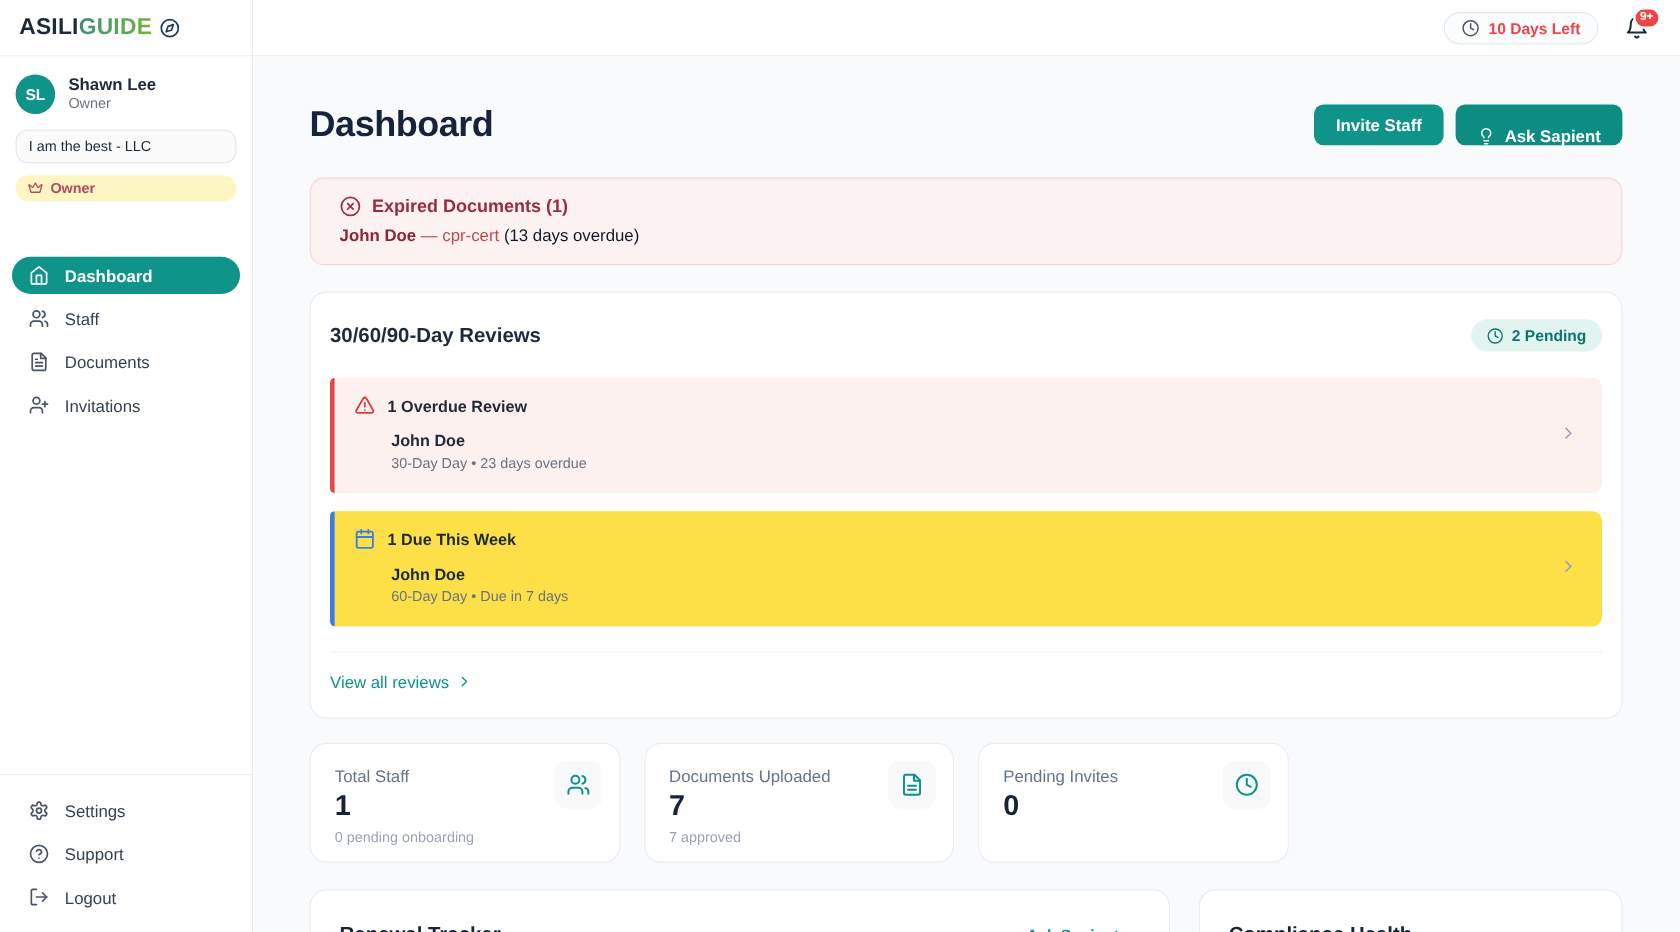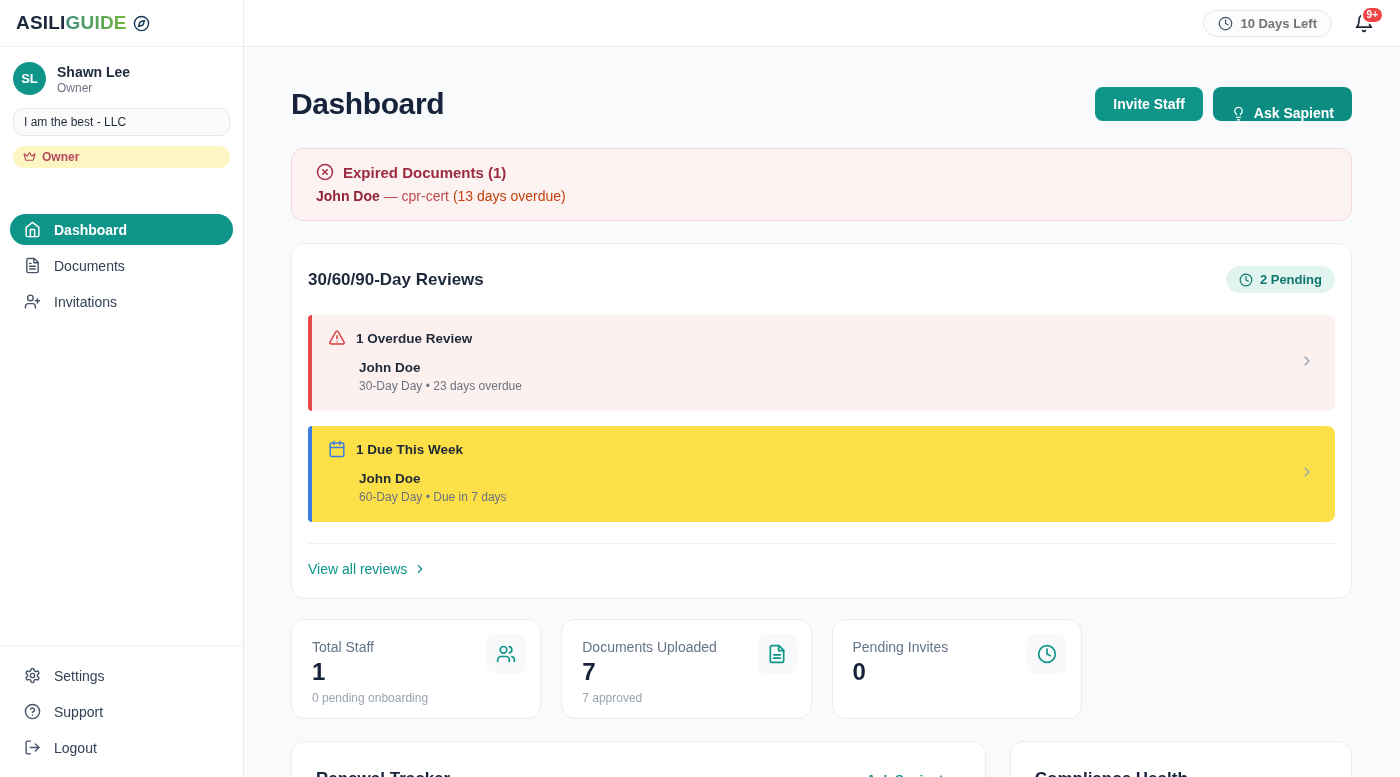"ASILI" .sidebar { width: 244px -> 211px }
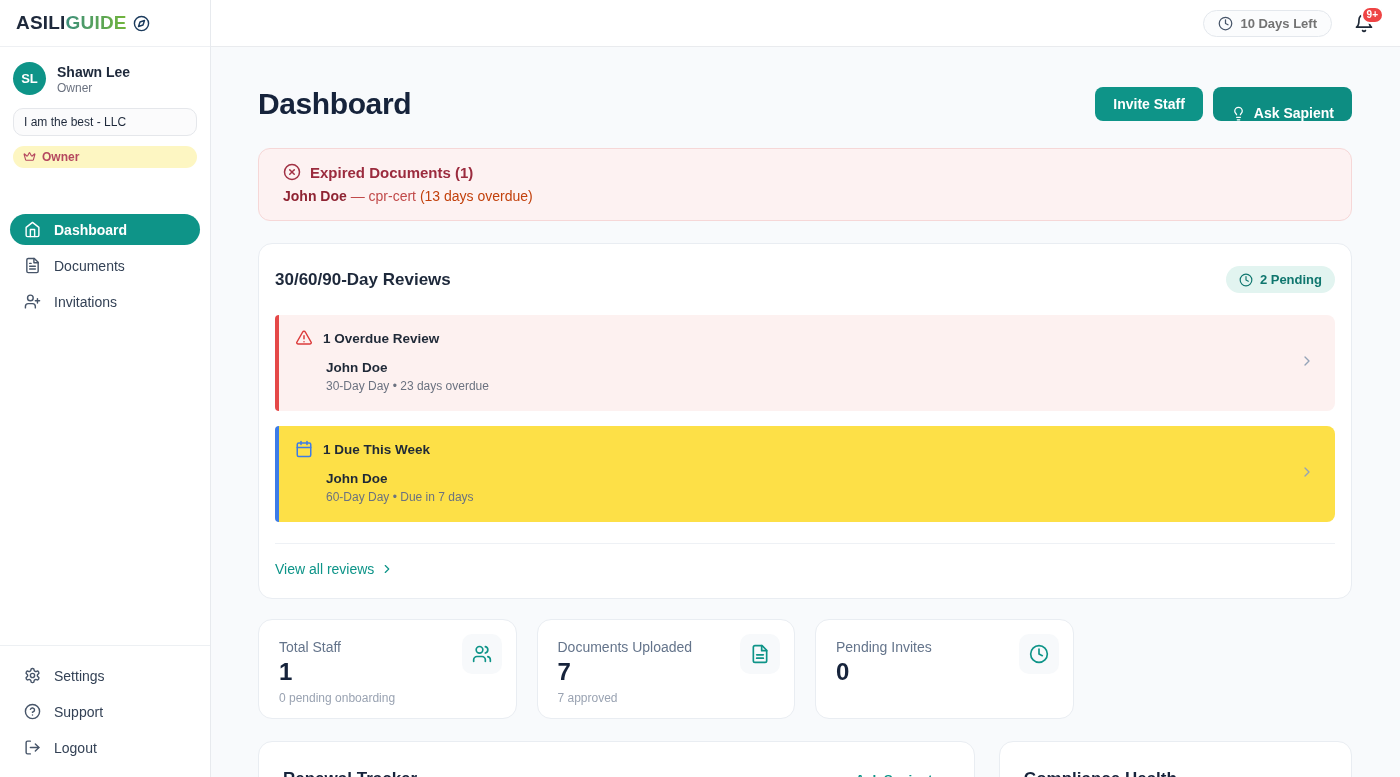"10 Days Left" .trial-pill { color: #737373 -> #ef4444 }
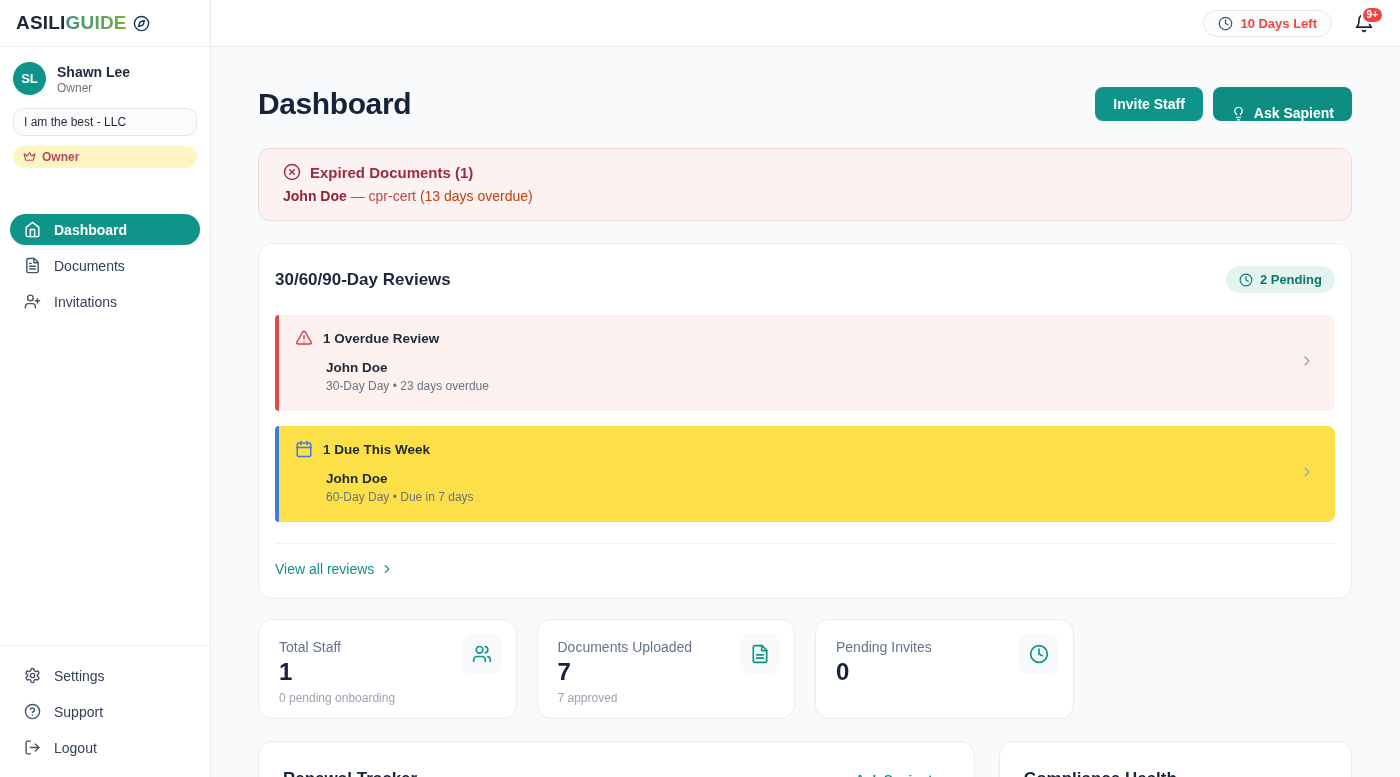"SL" .profile-row { align-items: flex-end -> flex-start }
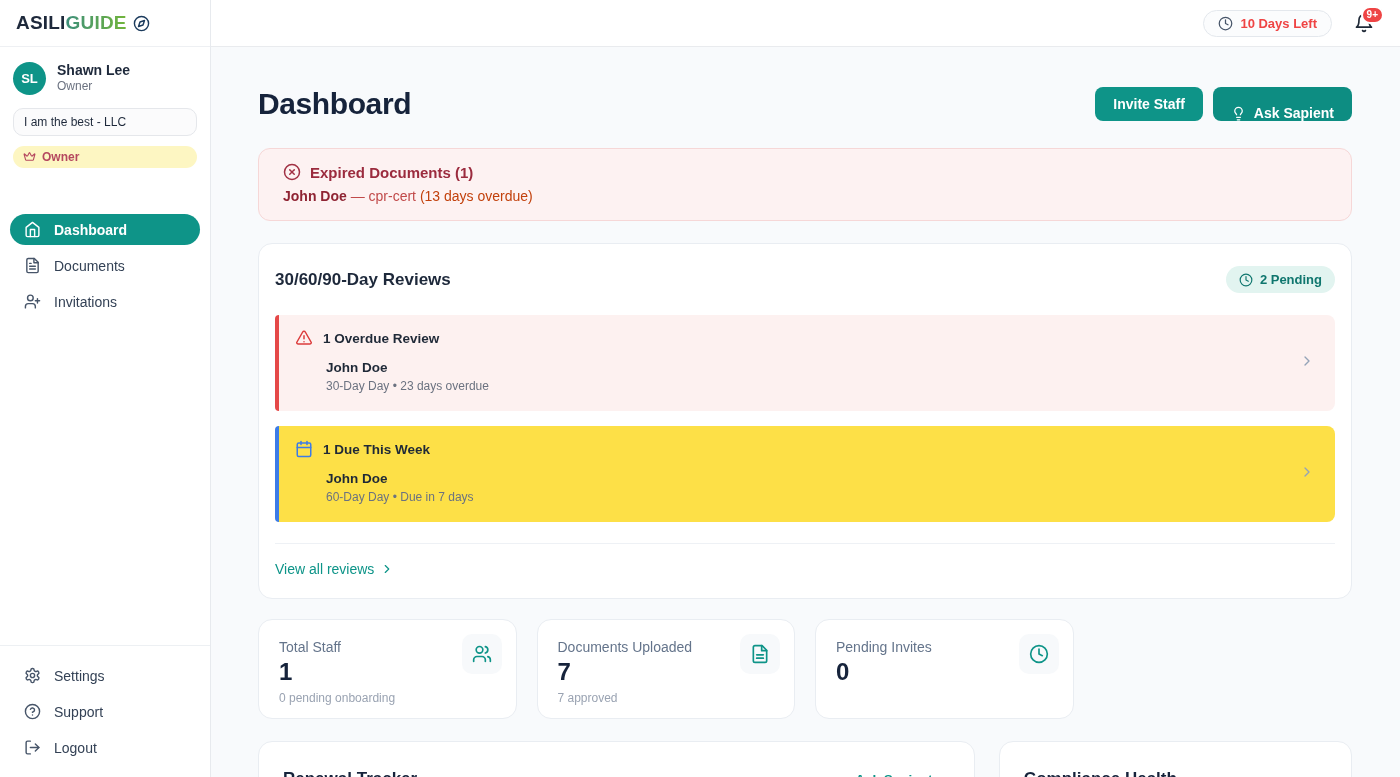"(13 days overdue)" .alert-overdue { color: #c2410c -> #0f172a }
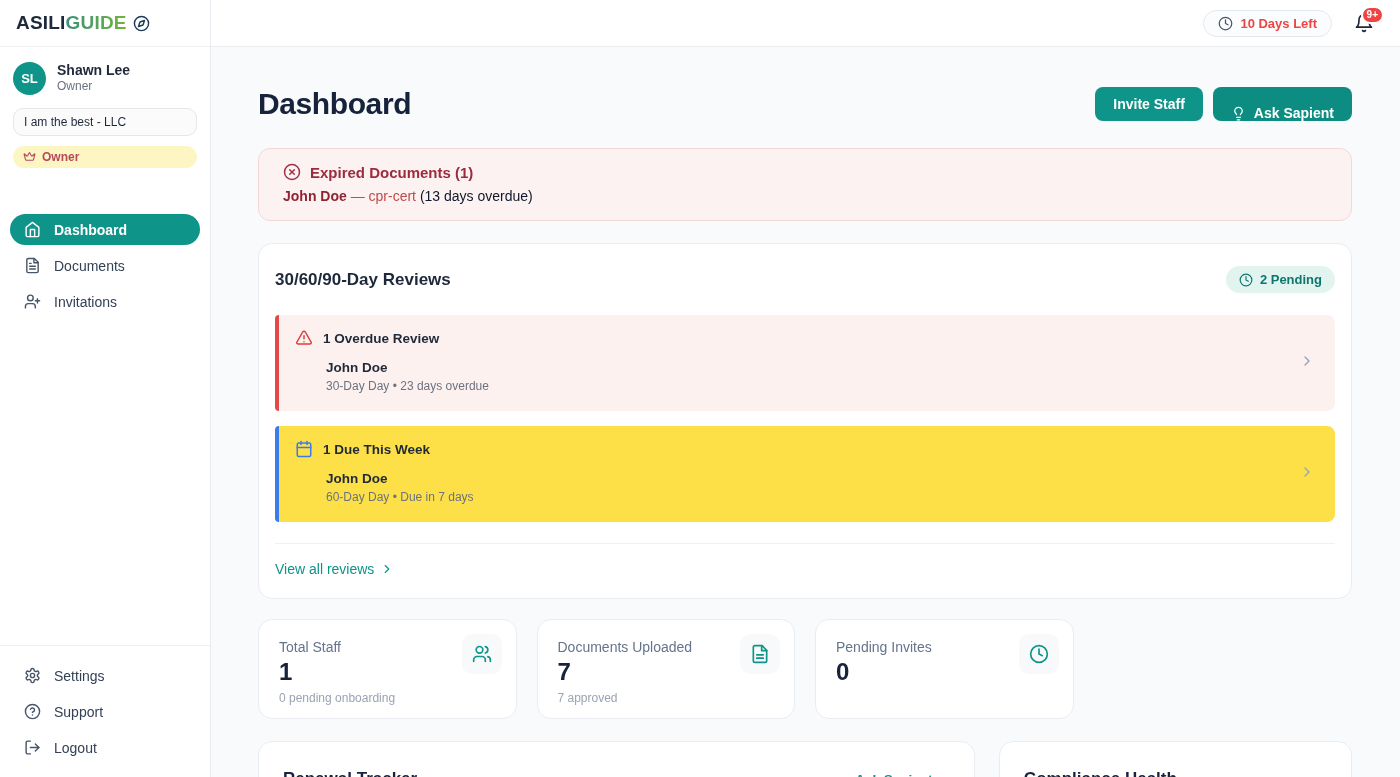"Staff" div.nav-item { html: none -> <div> <span> <svg> <path></path> <circle></circle> <path></path> <path></path> </svg> </span> <span>Staff</span> </div> }
